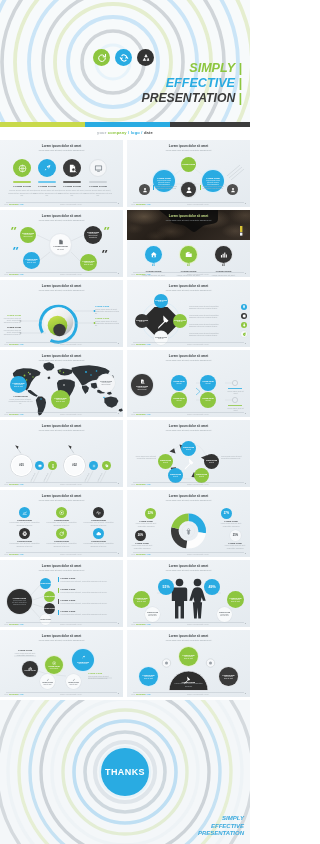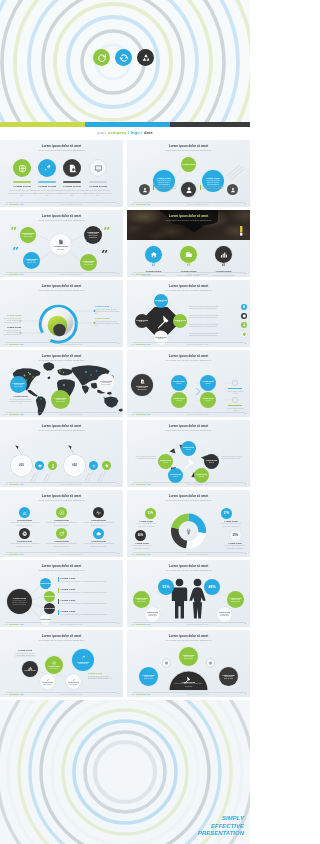"SIMPLY |" div.hero-title { html: none -> <div> <div><span>SIMPLY</span> <span>|</span></div> <div><span>EFFECTIVE</span> <span>|</span></div> <div><span>PRESENTATION</span> <span>|</span></div> </div> }
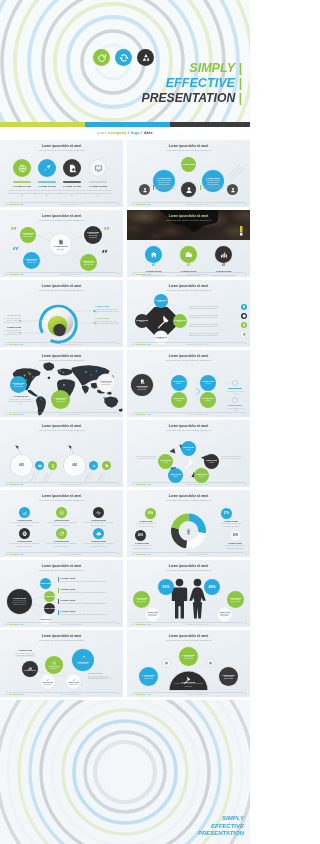"THANKS" div.thanks-circle { html: none -> <div> <span>THANKS</span> </div> }
